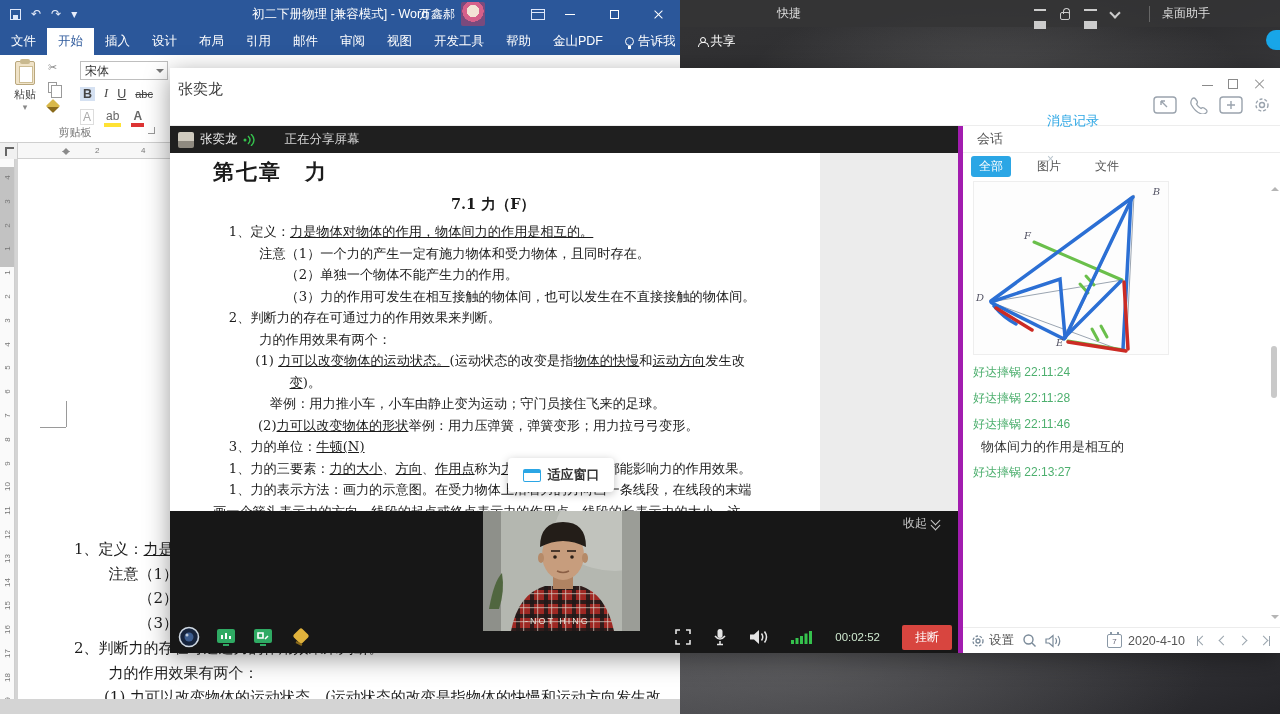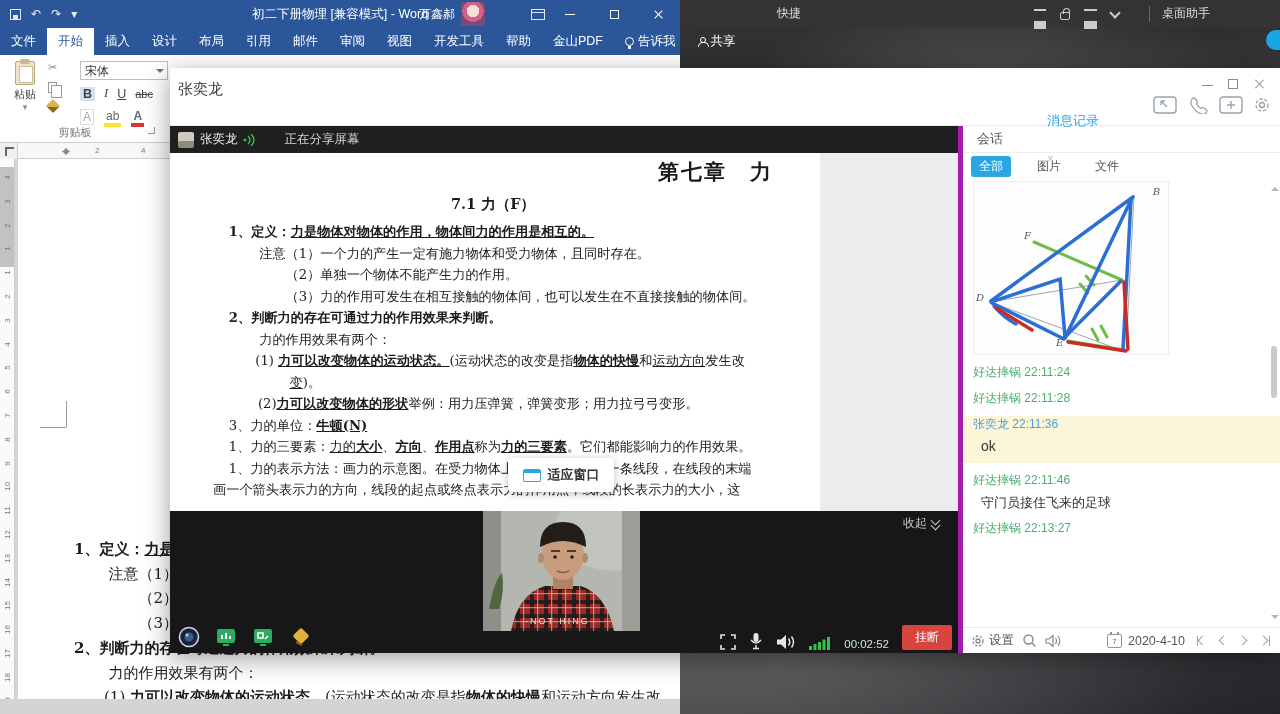"第七章 力" .sd-title { text-align: right -> left }
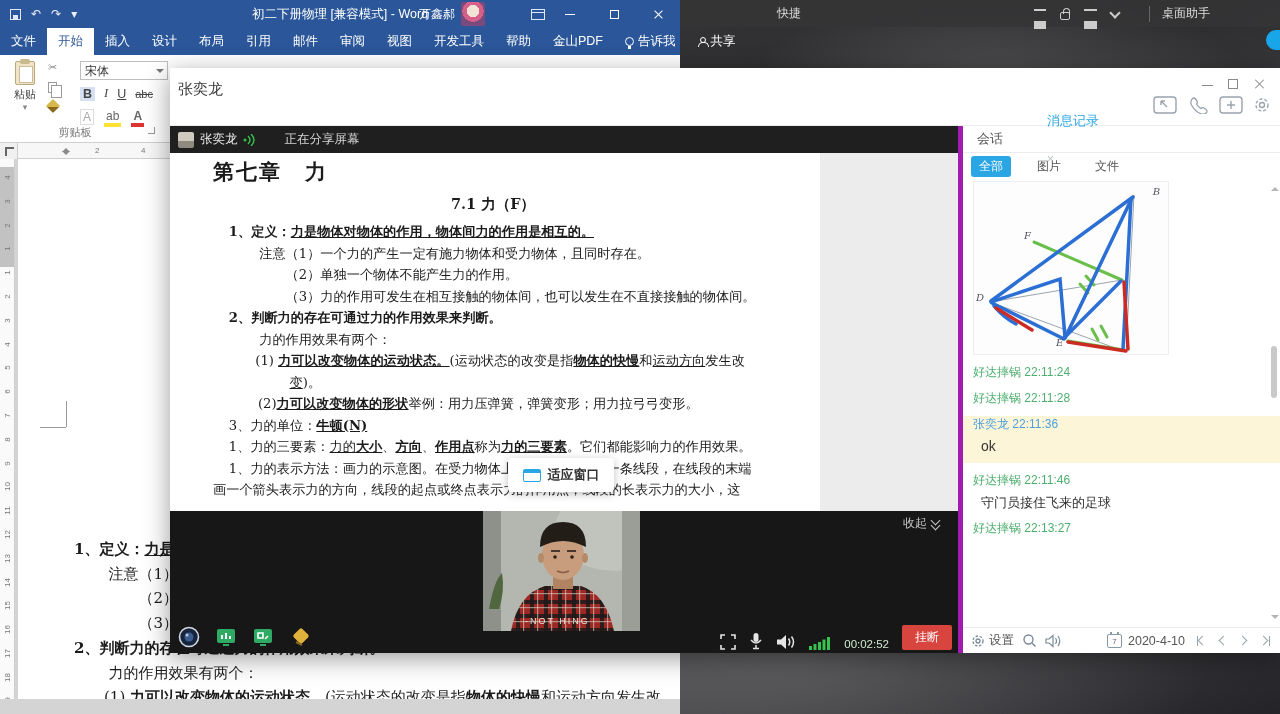"1、定义：" .dline .b { font-weight: bold -> normal }
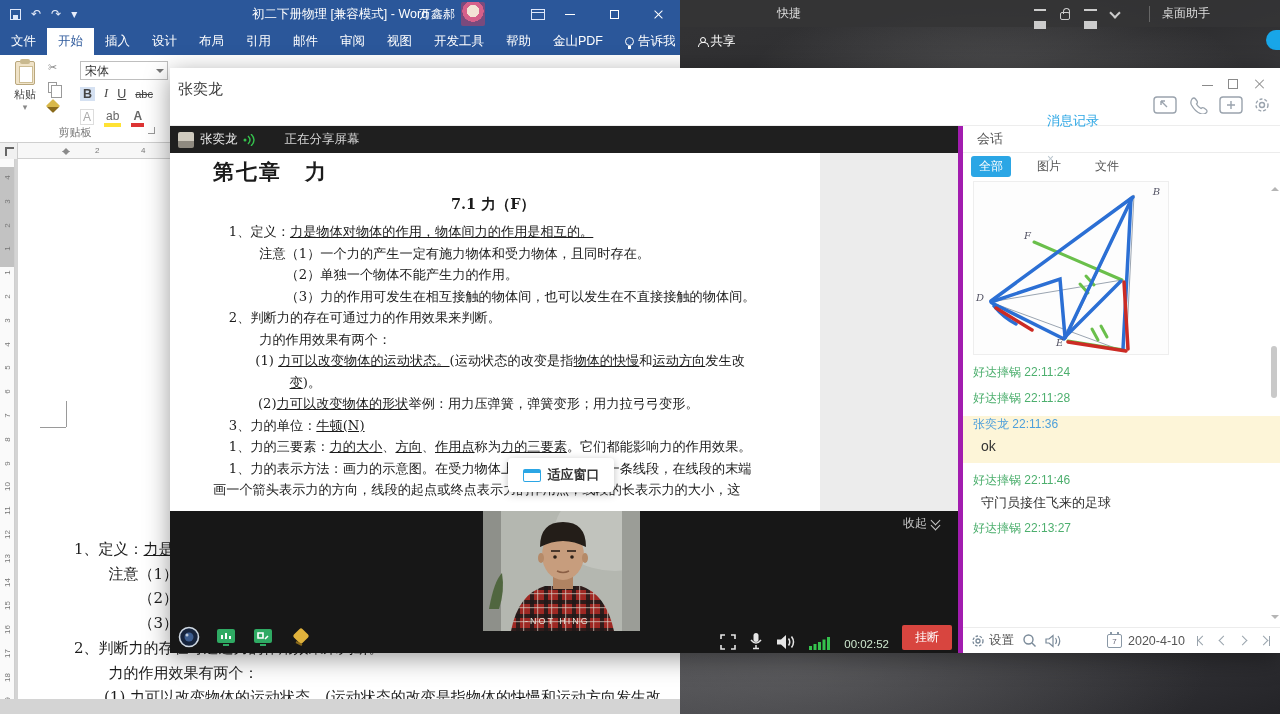"举例：用力推小车，小车由静止变为运动；守门员接住飞来的足球。" div.dline { html: none -> <div><span>举例：用力推小车，小车由静止变为运动；守门员接住飞来的足球。</span></div> }
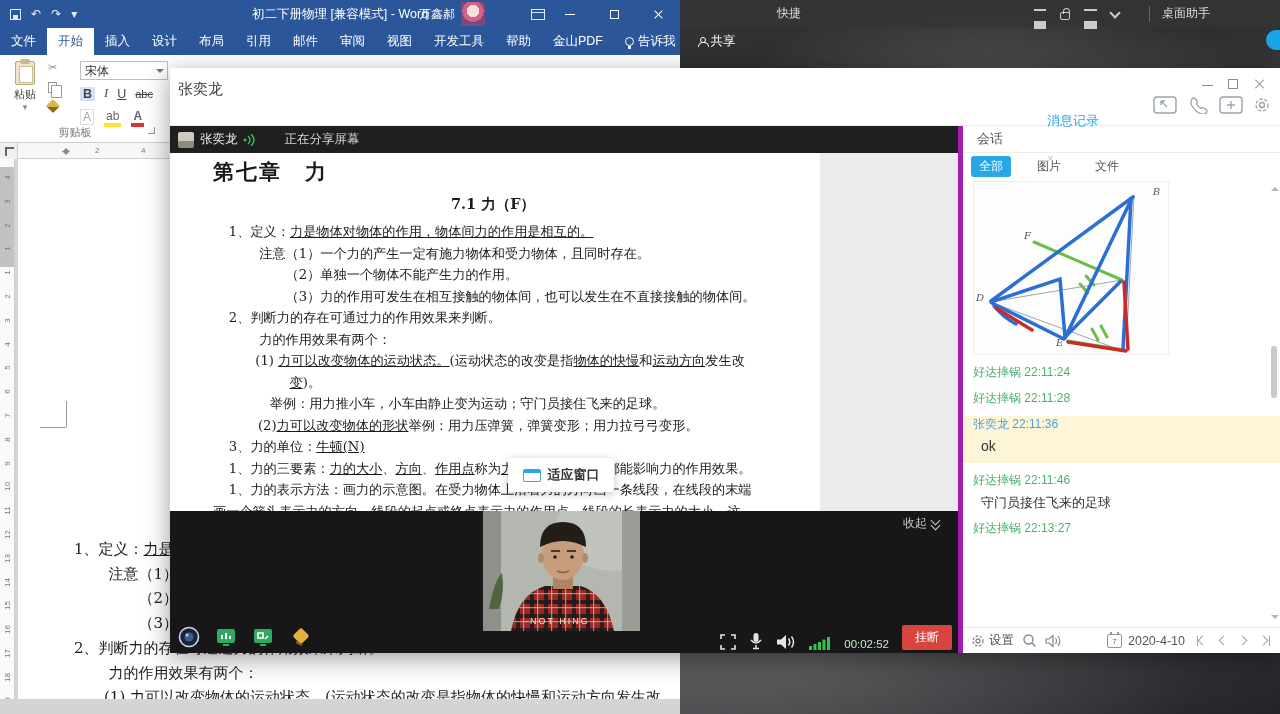"张奕龙 22:11:36" div.msg { html: <div> <div>张奕龙 22:11:36</div> <div>ok</div> </div> -> none }
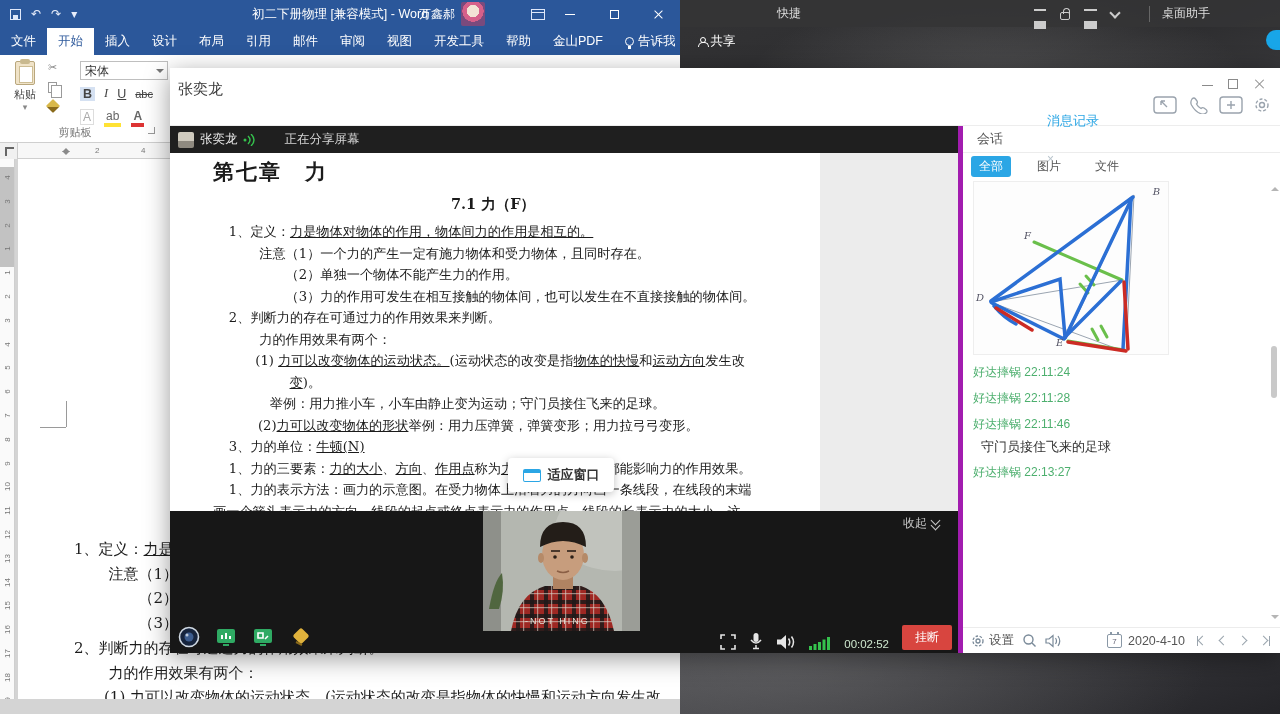"守门员接住飞来的足球" div.mtext { text: 守门员接住飞来的足球 -> 物体间力的作用是相互的 }
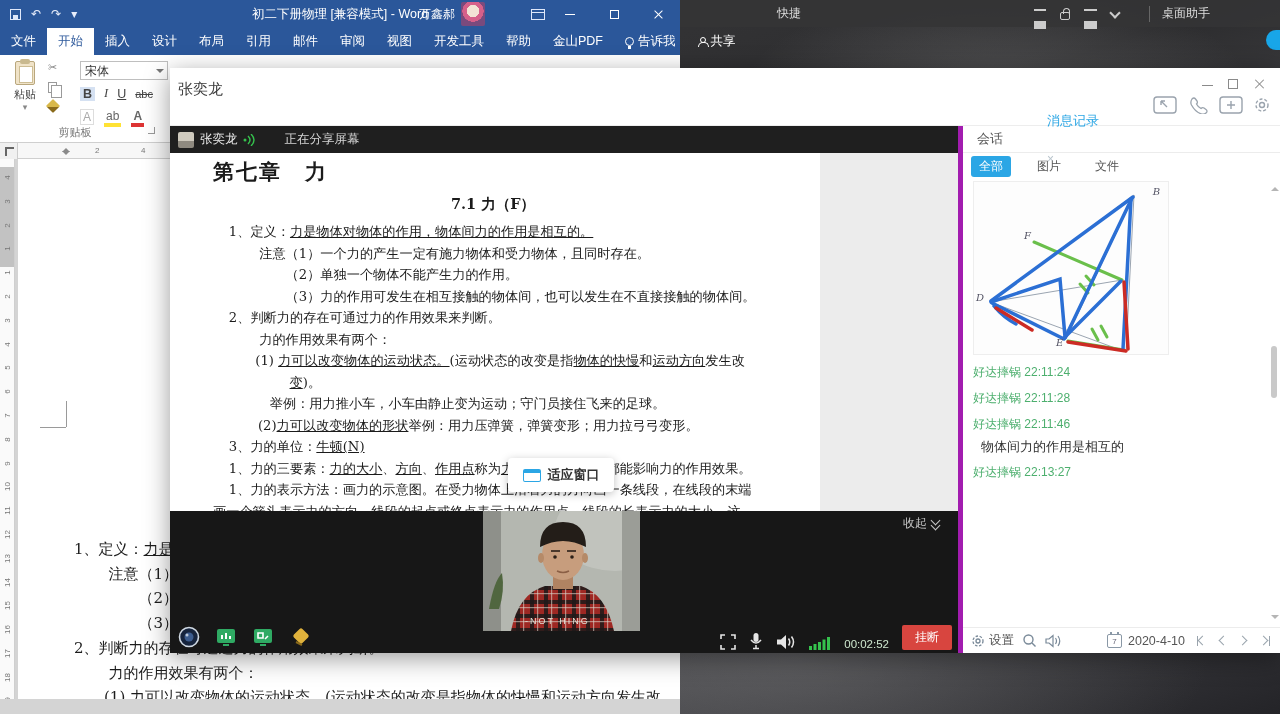"00:02:52" .vt-right { align-items: flex-end -> center; gap: 13px -> 22px }
